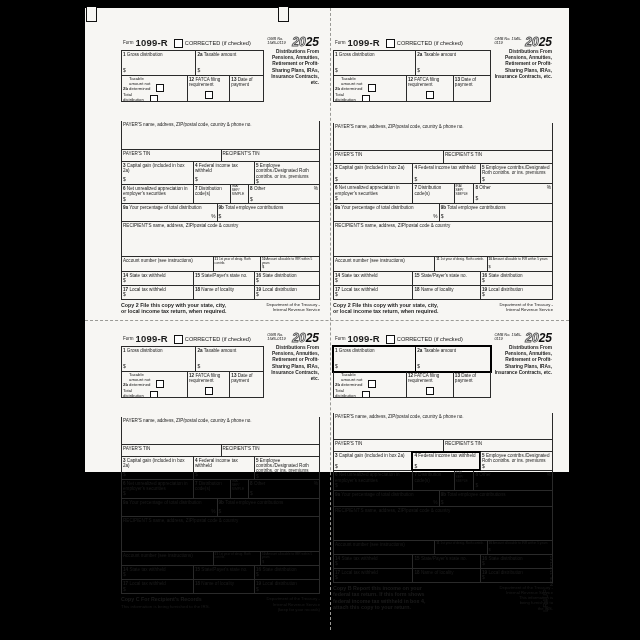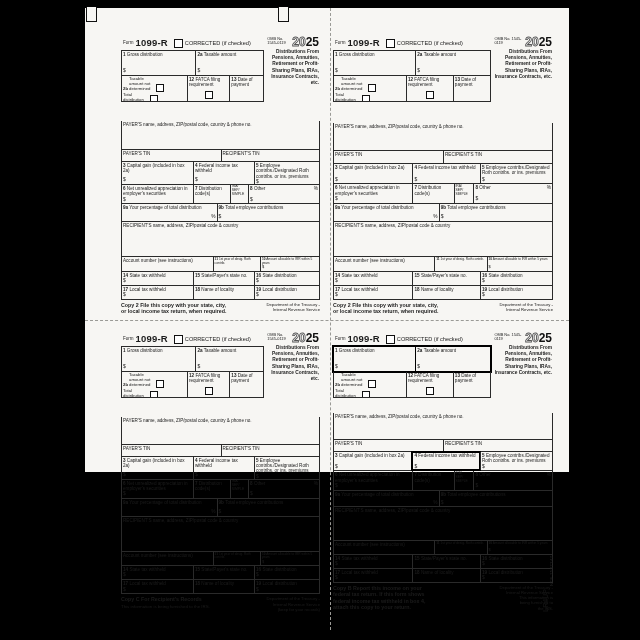"2025" .omb-row { font-style: none -> italic }
